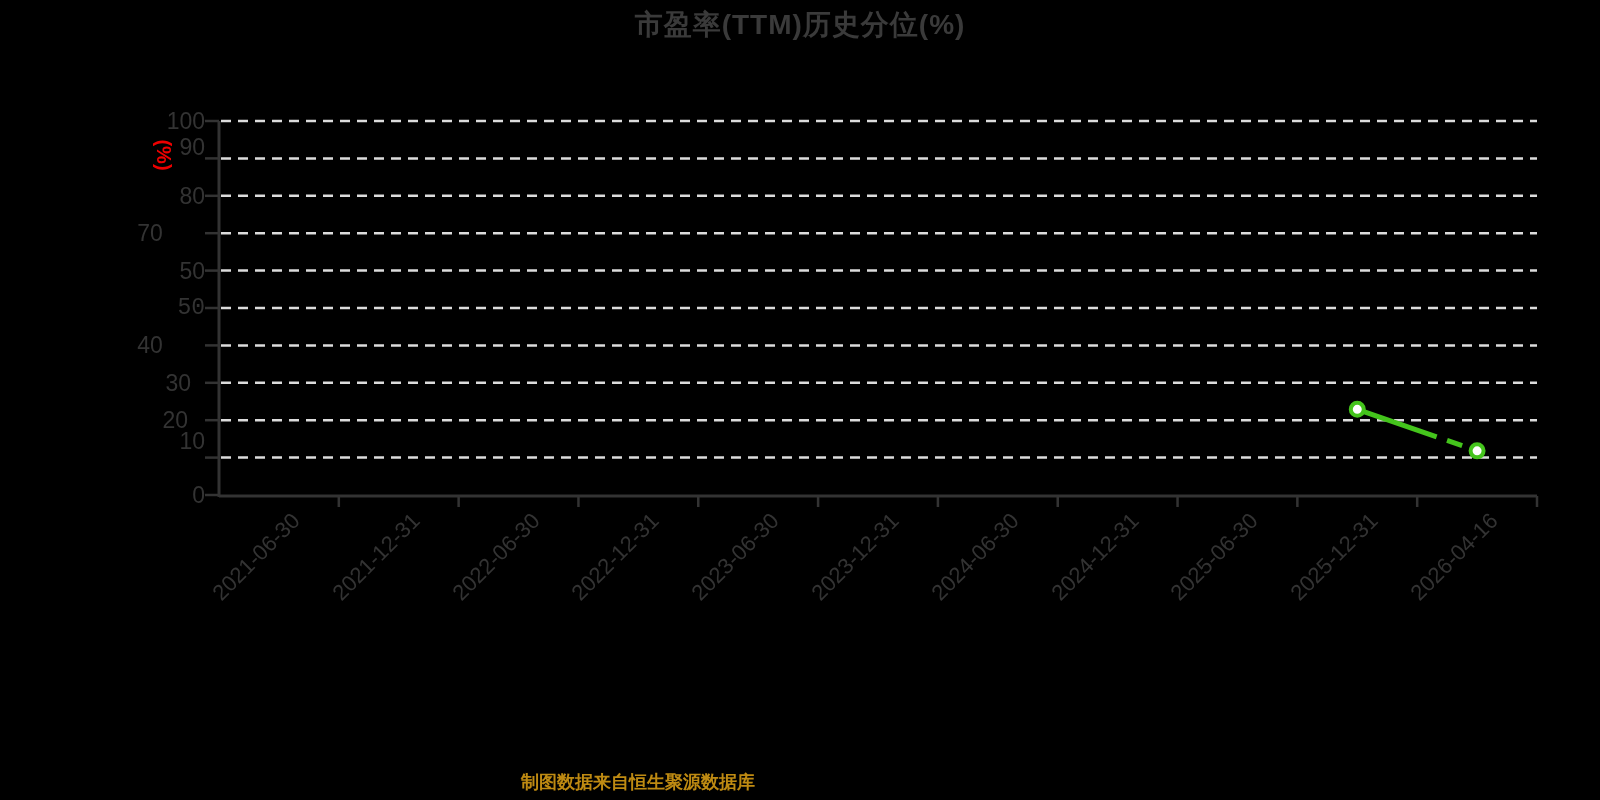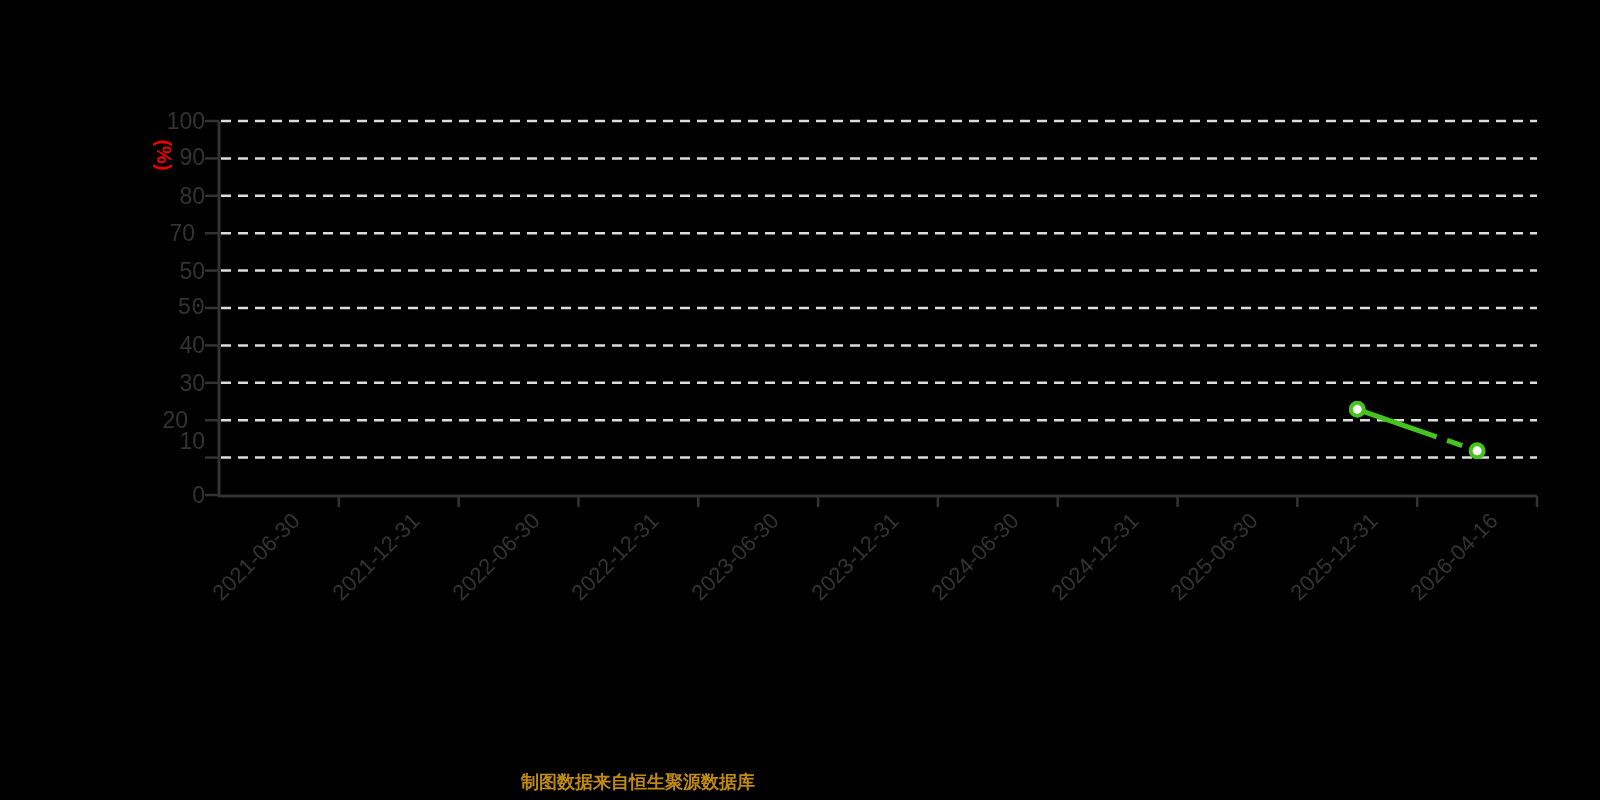"市盈率(TTM)历史分位(%)" div.chart-title { html: none -> <div>市盈率(TTM)历史分位(%)</div> }
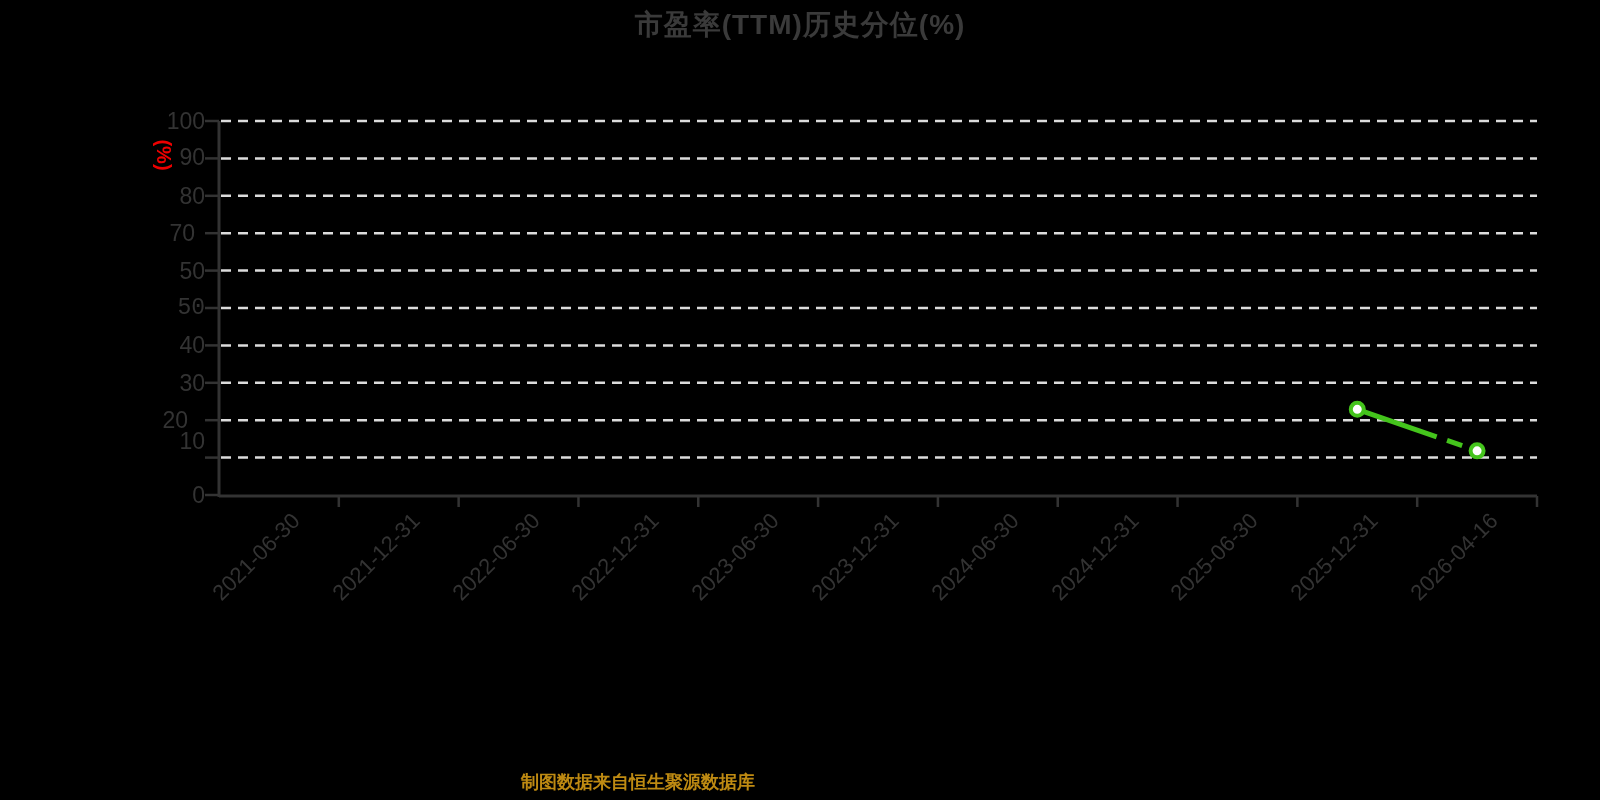"90" div.y-tick-label { top: 144px -> 134px }
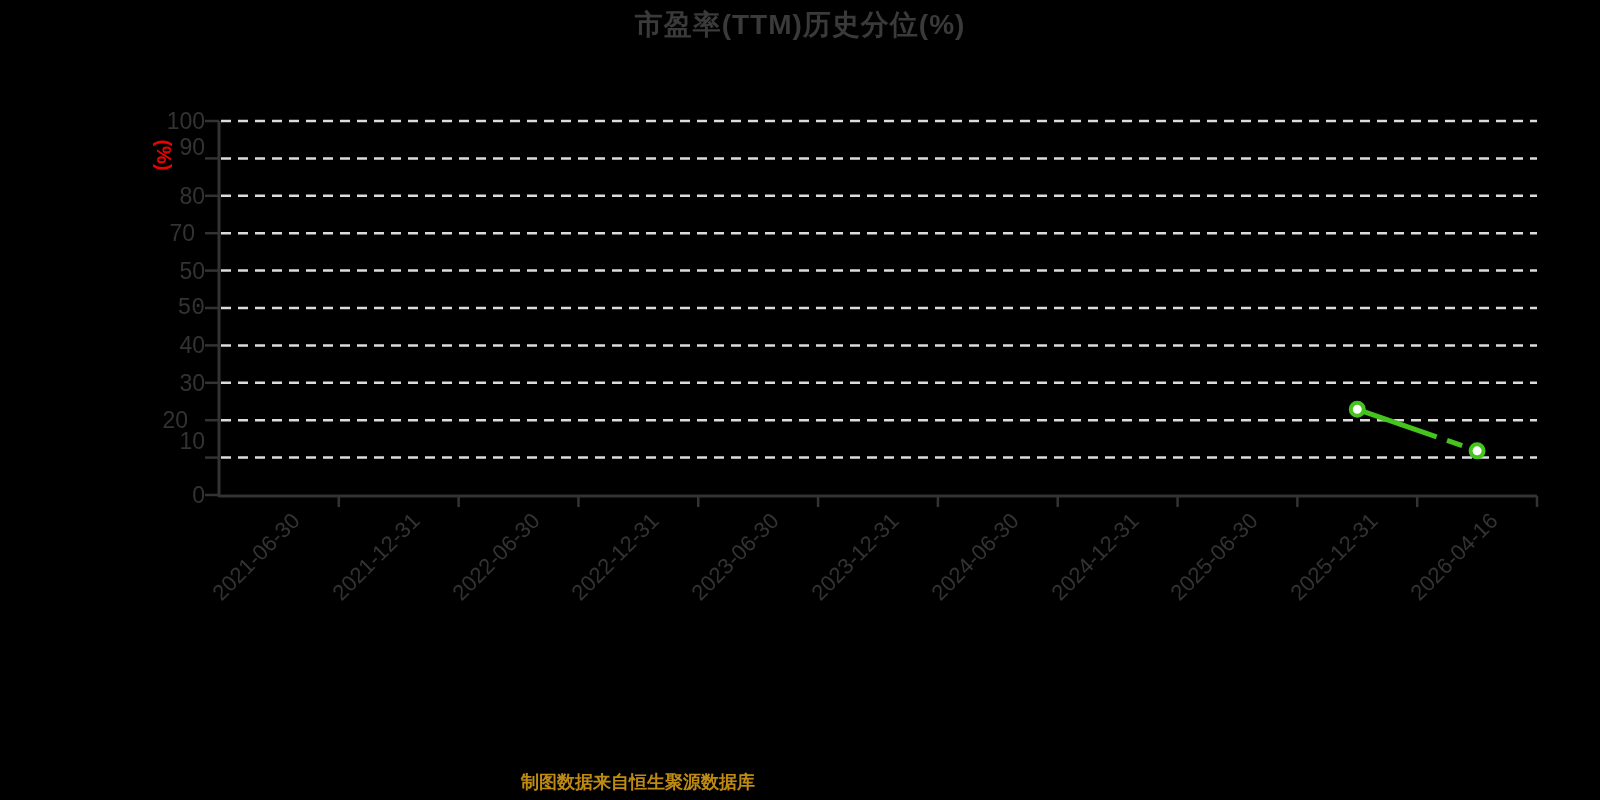"70" div.y-tick-label { left: 85px -> 95px; text-align: none -> center }
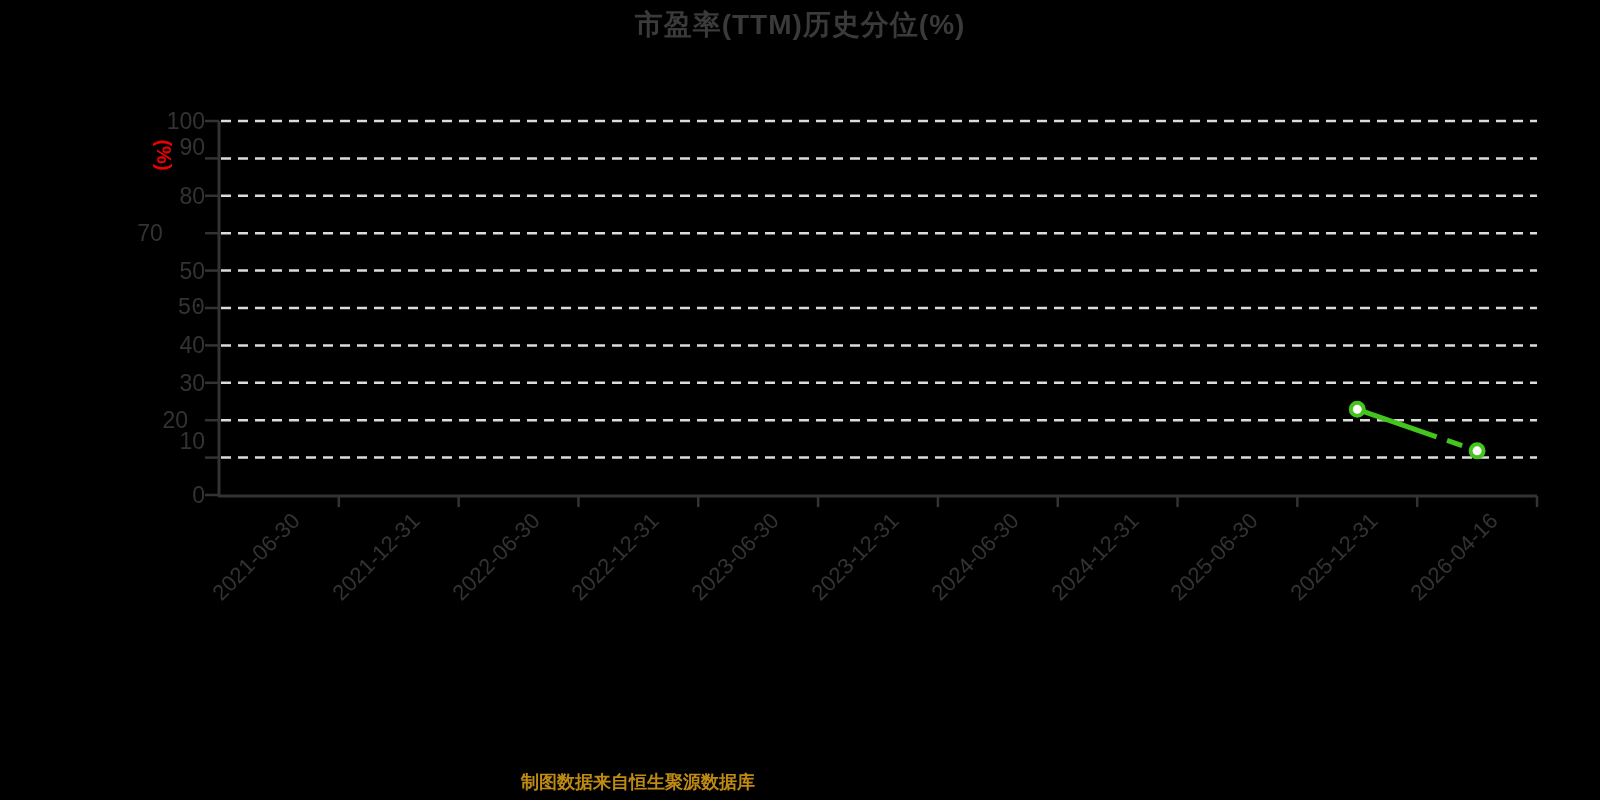"40" div.y-tick-label { text-align: none -> center }
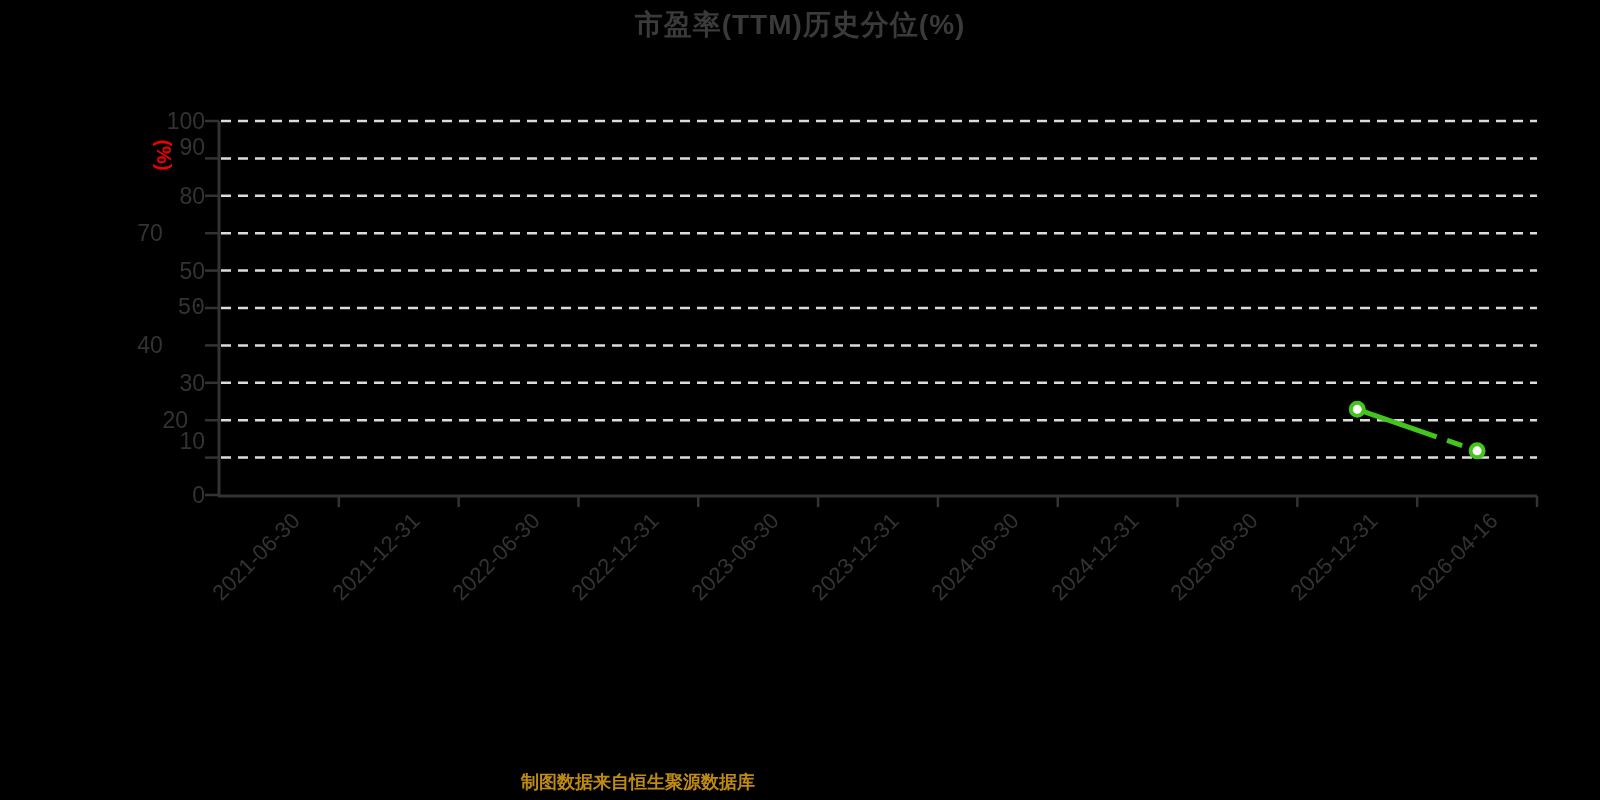"30" div.y-tick-label { left: 95px -> 81px }
